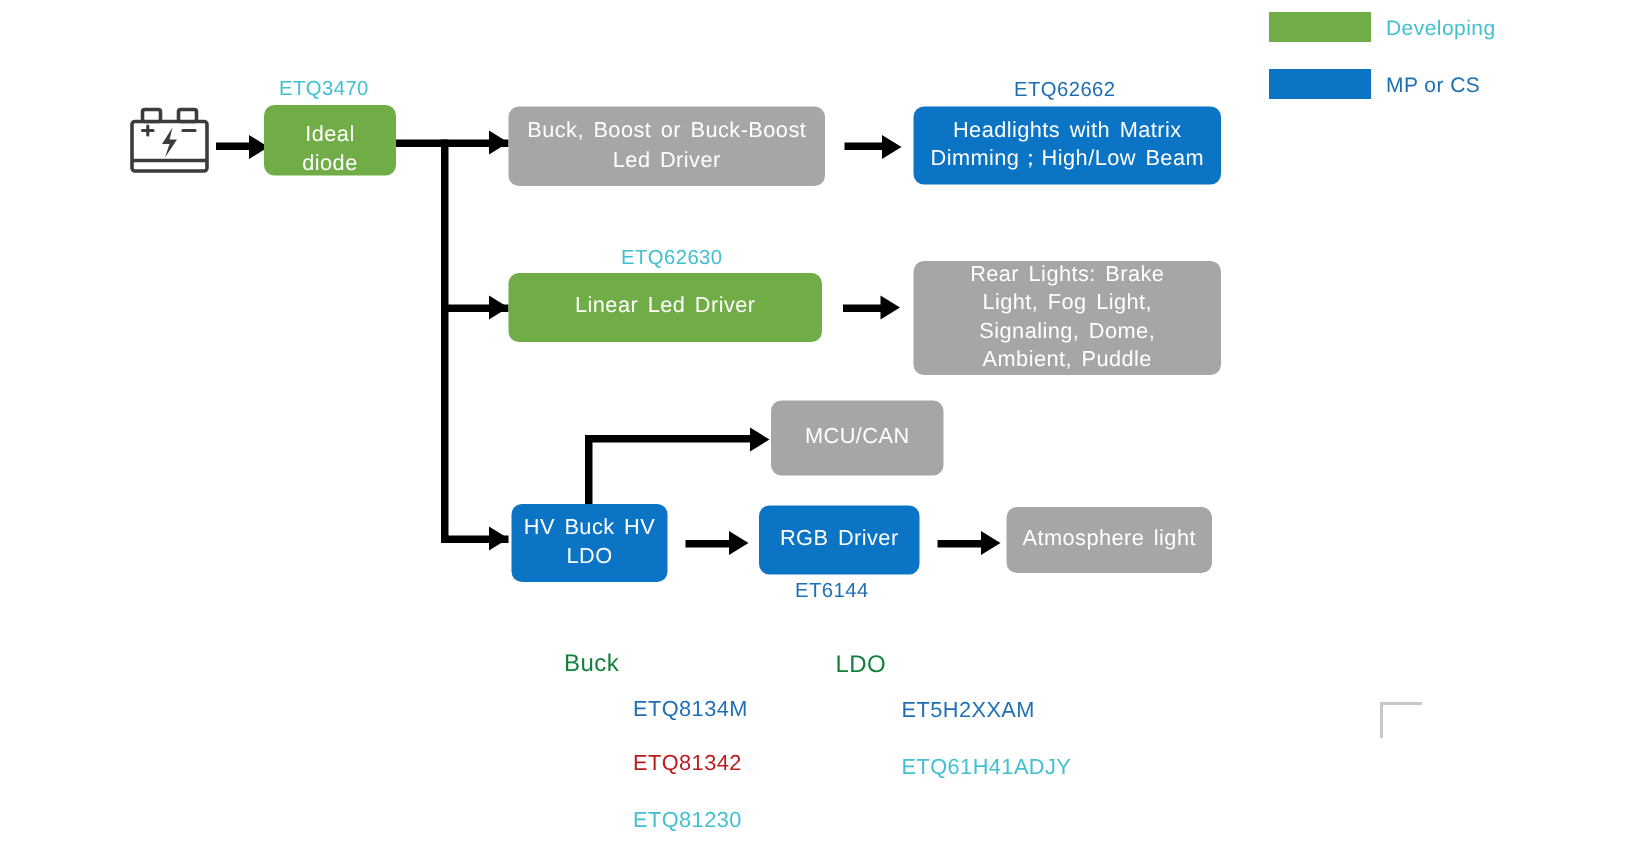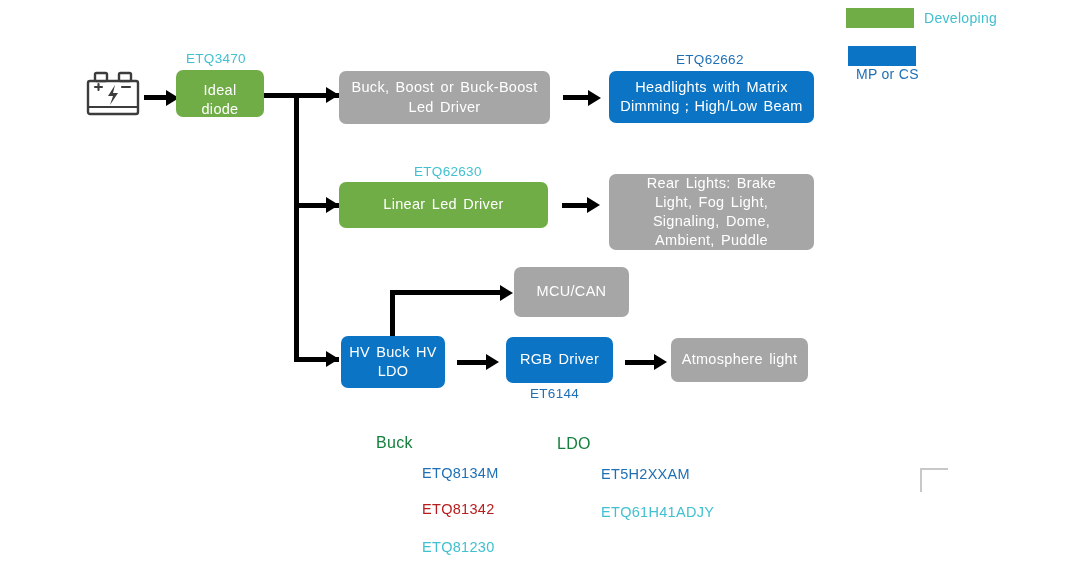"MP or CS" div.legend-row { flex-direction: column -> none }
